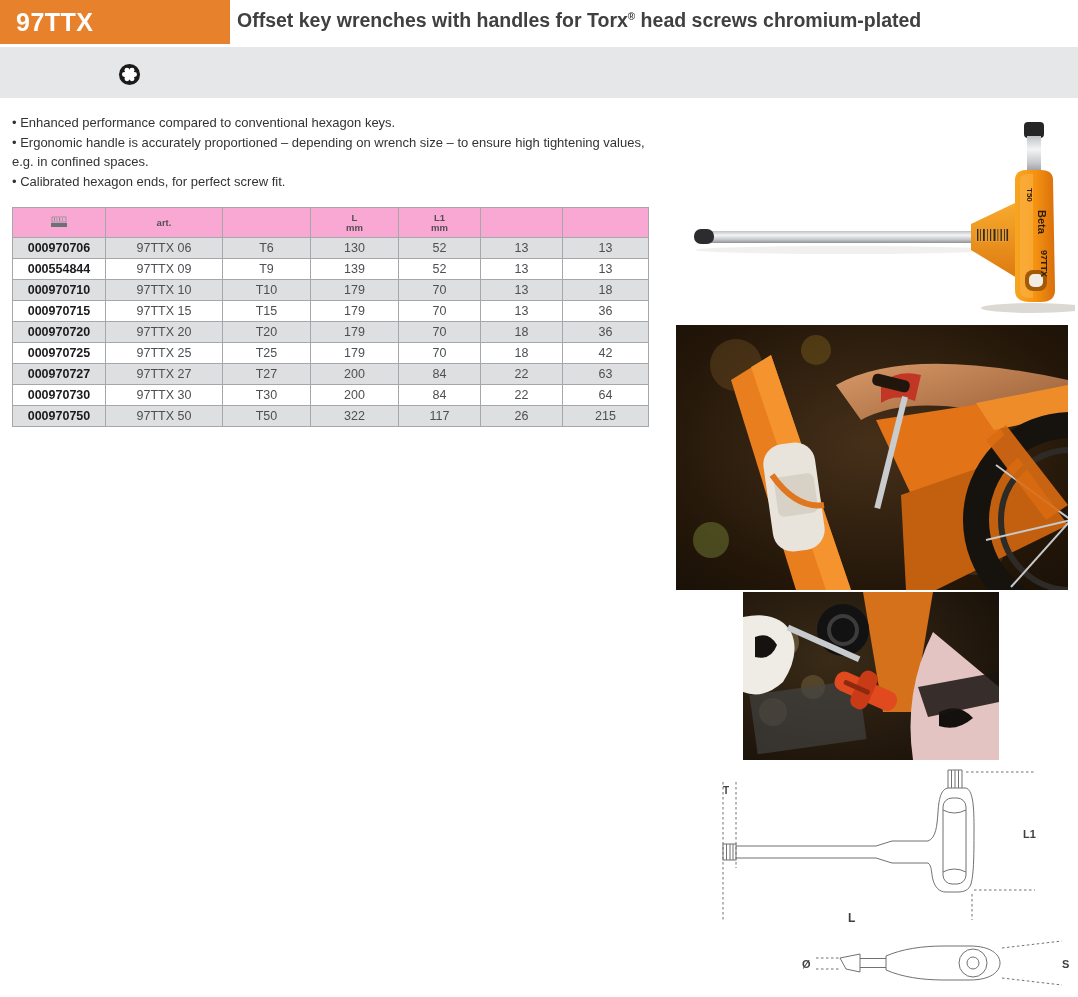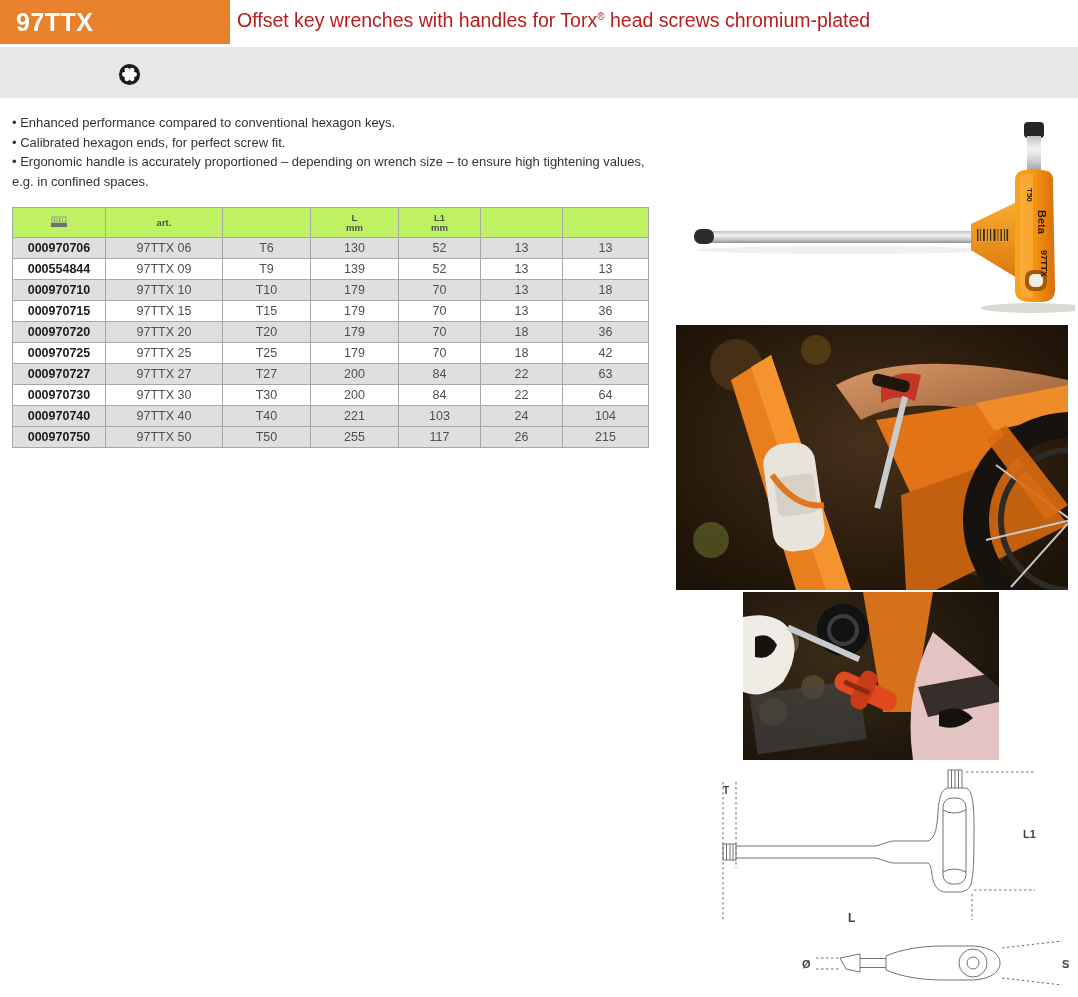"Offset key wrenches with handles" .page-title { color: #b91c1c -> #404040; font-weight: normal -> bold }
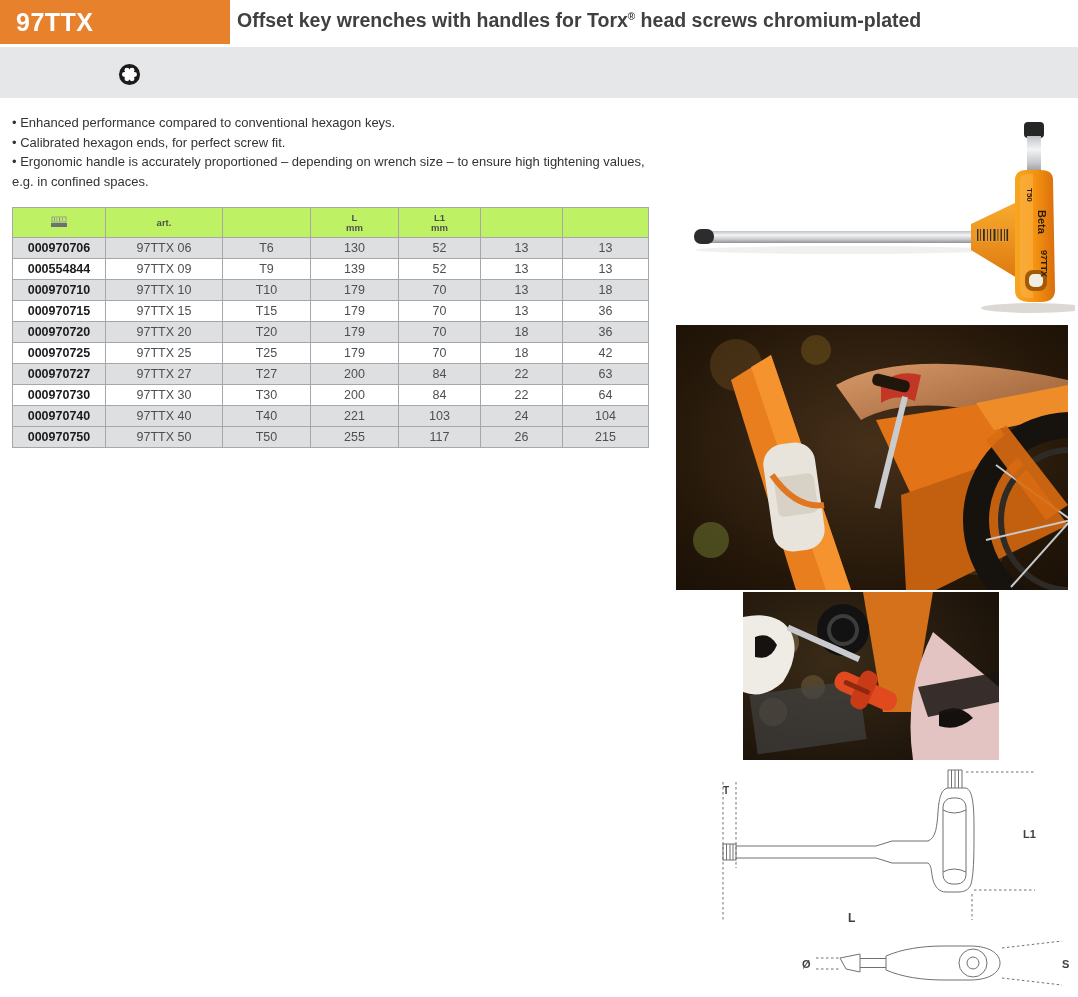"• Calibrated hexagon ends, for" div { order: before "• Ergonomic handle is accurately" -> after "• Ergonomic handle is accurately" }
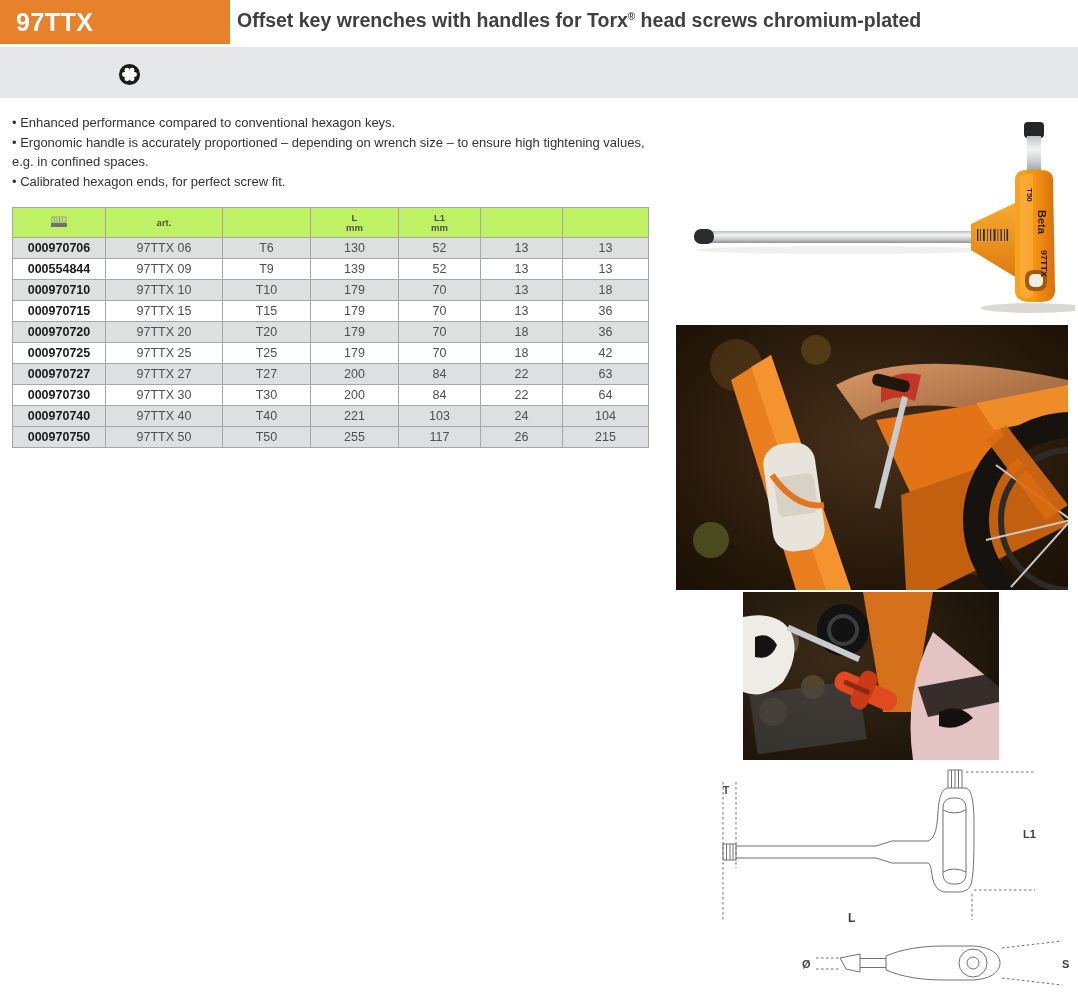"art." table.spec thead th { background: #bef264 -> #f9a8d4 }
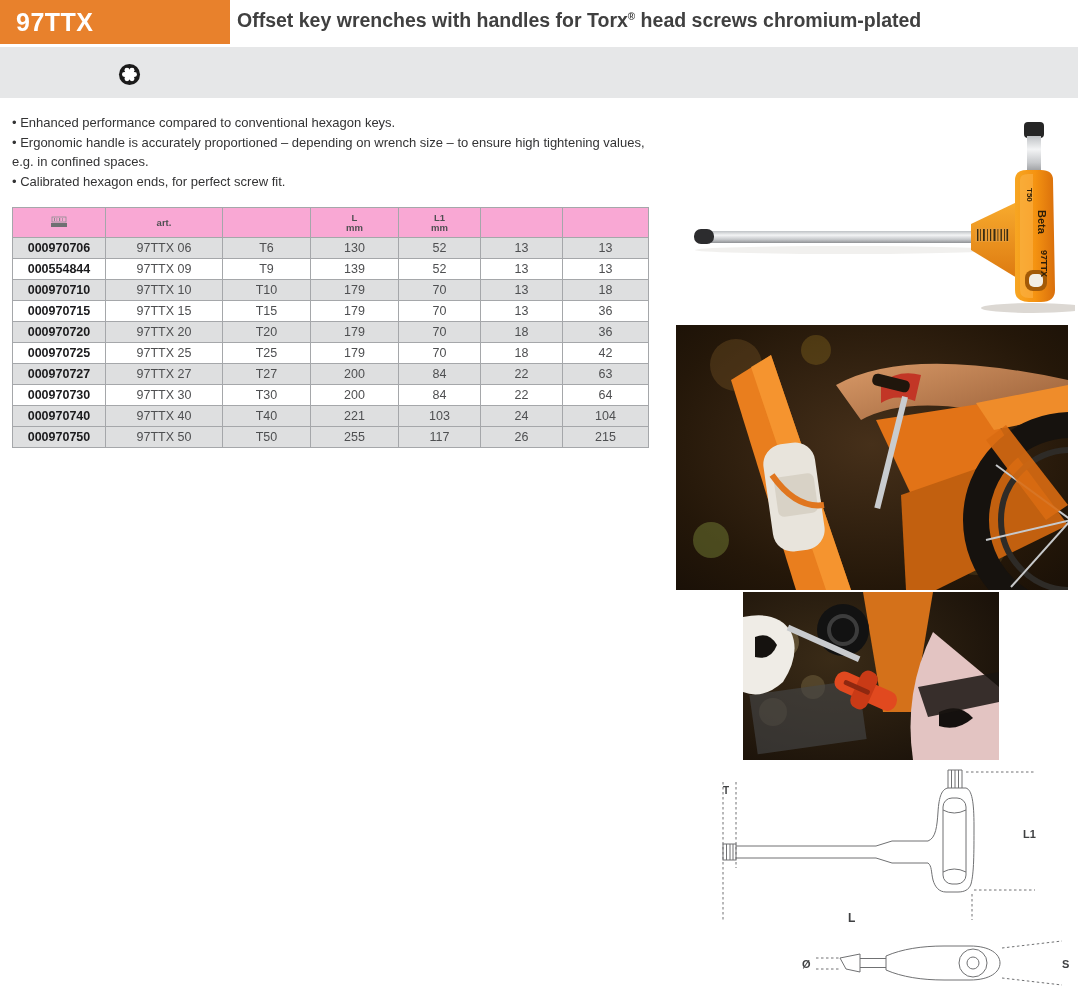"000970740" tr.shade { html: <tr> <td>000970740</td> <td>97TTX 40</td> <td>T40</td> <td>221</td> <td>103</td> <td>24</td> <td>104</td> </tr> -> none }
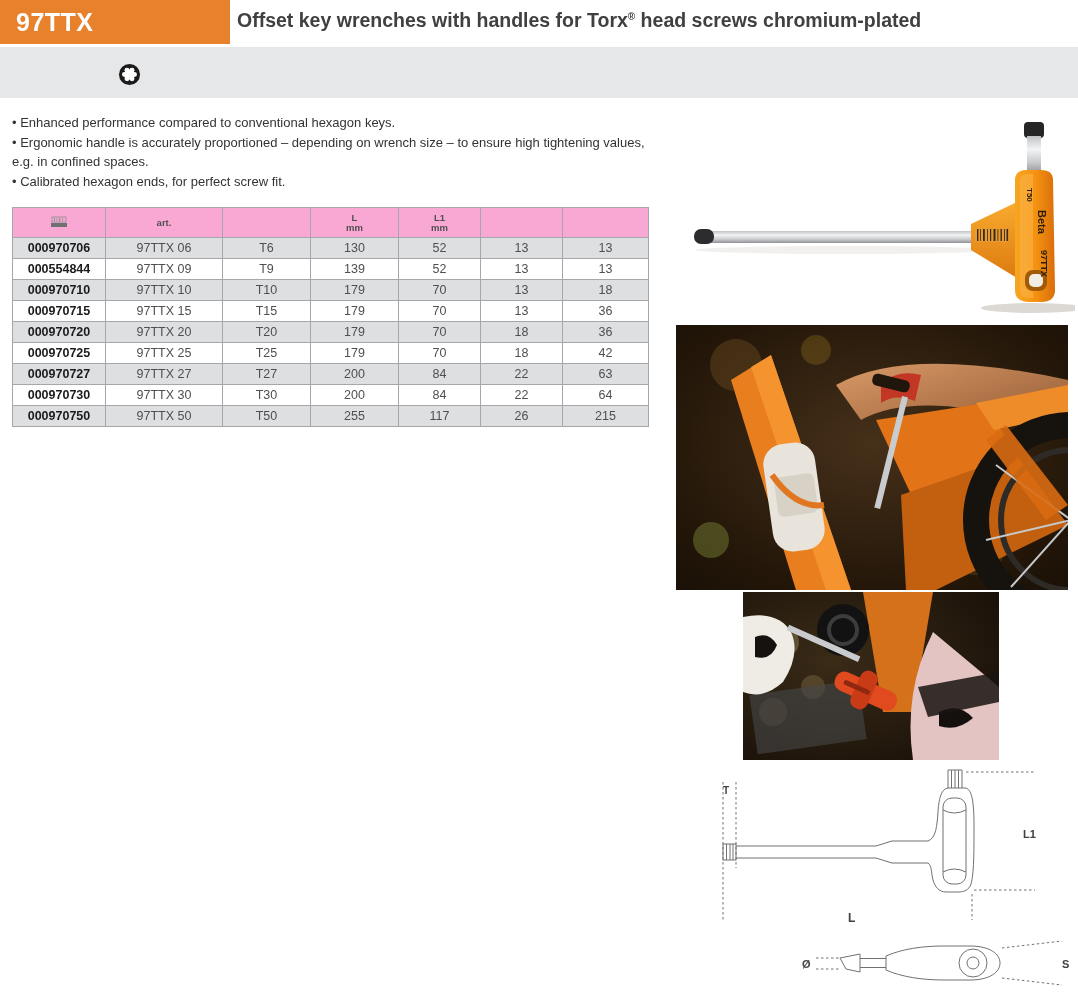"255" td { text: 255 -> 322 }
